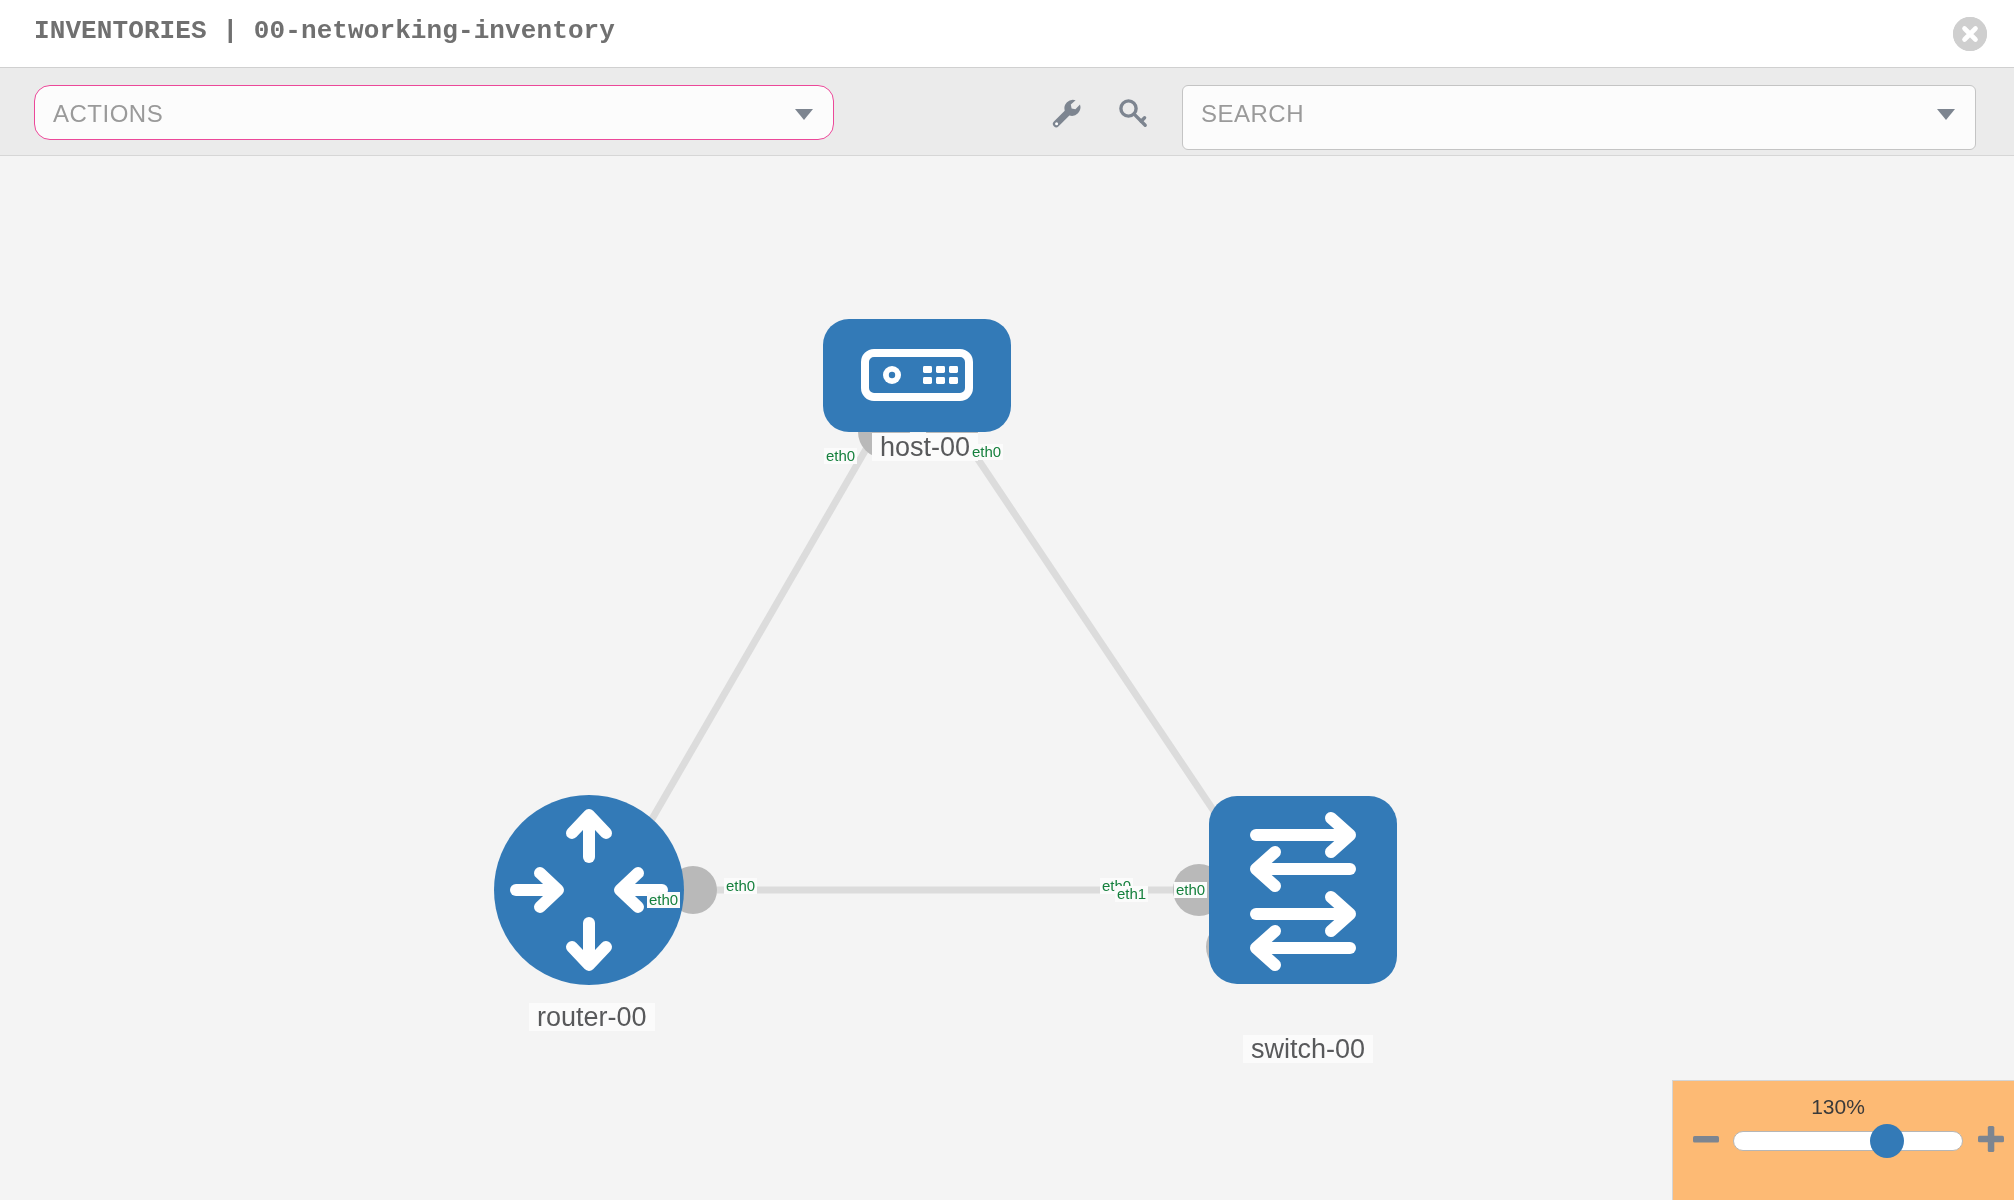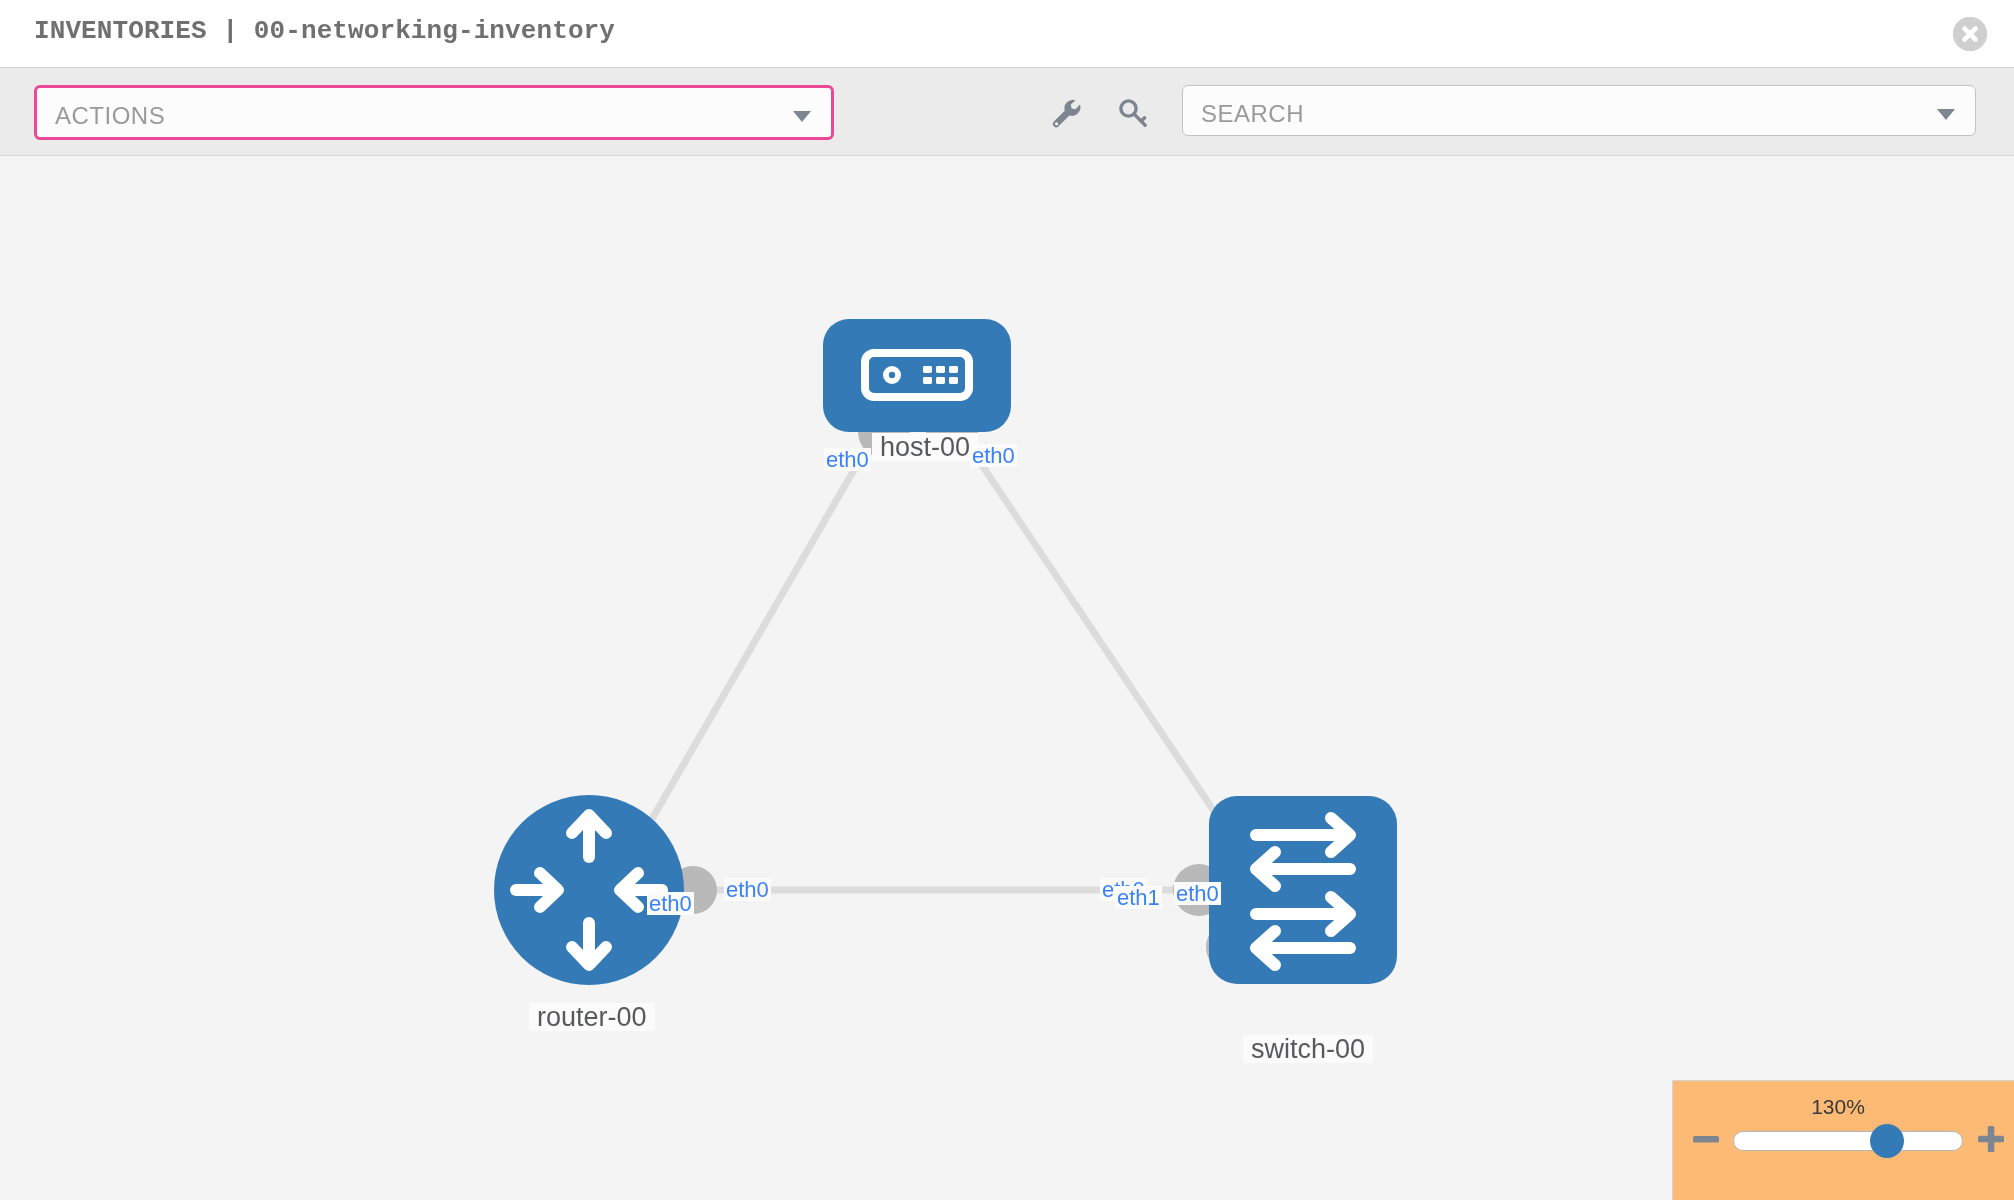"ACTIONS" .actions-select { border: 3px solid #ec4899 -> 1px solid #ec4899; border-radius: 6px -> 16px }
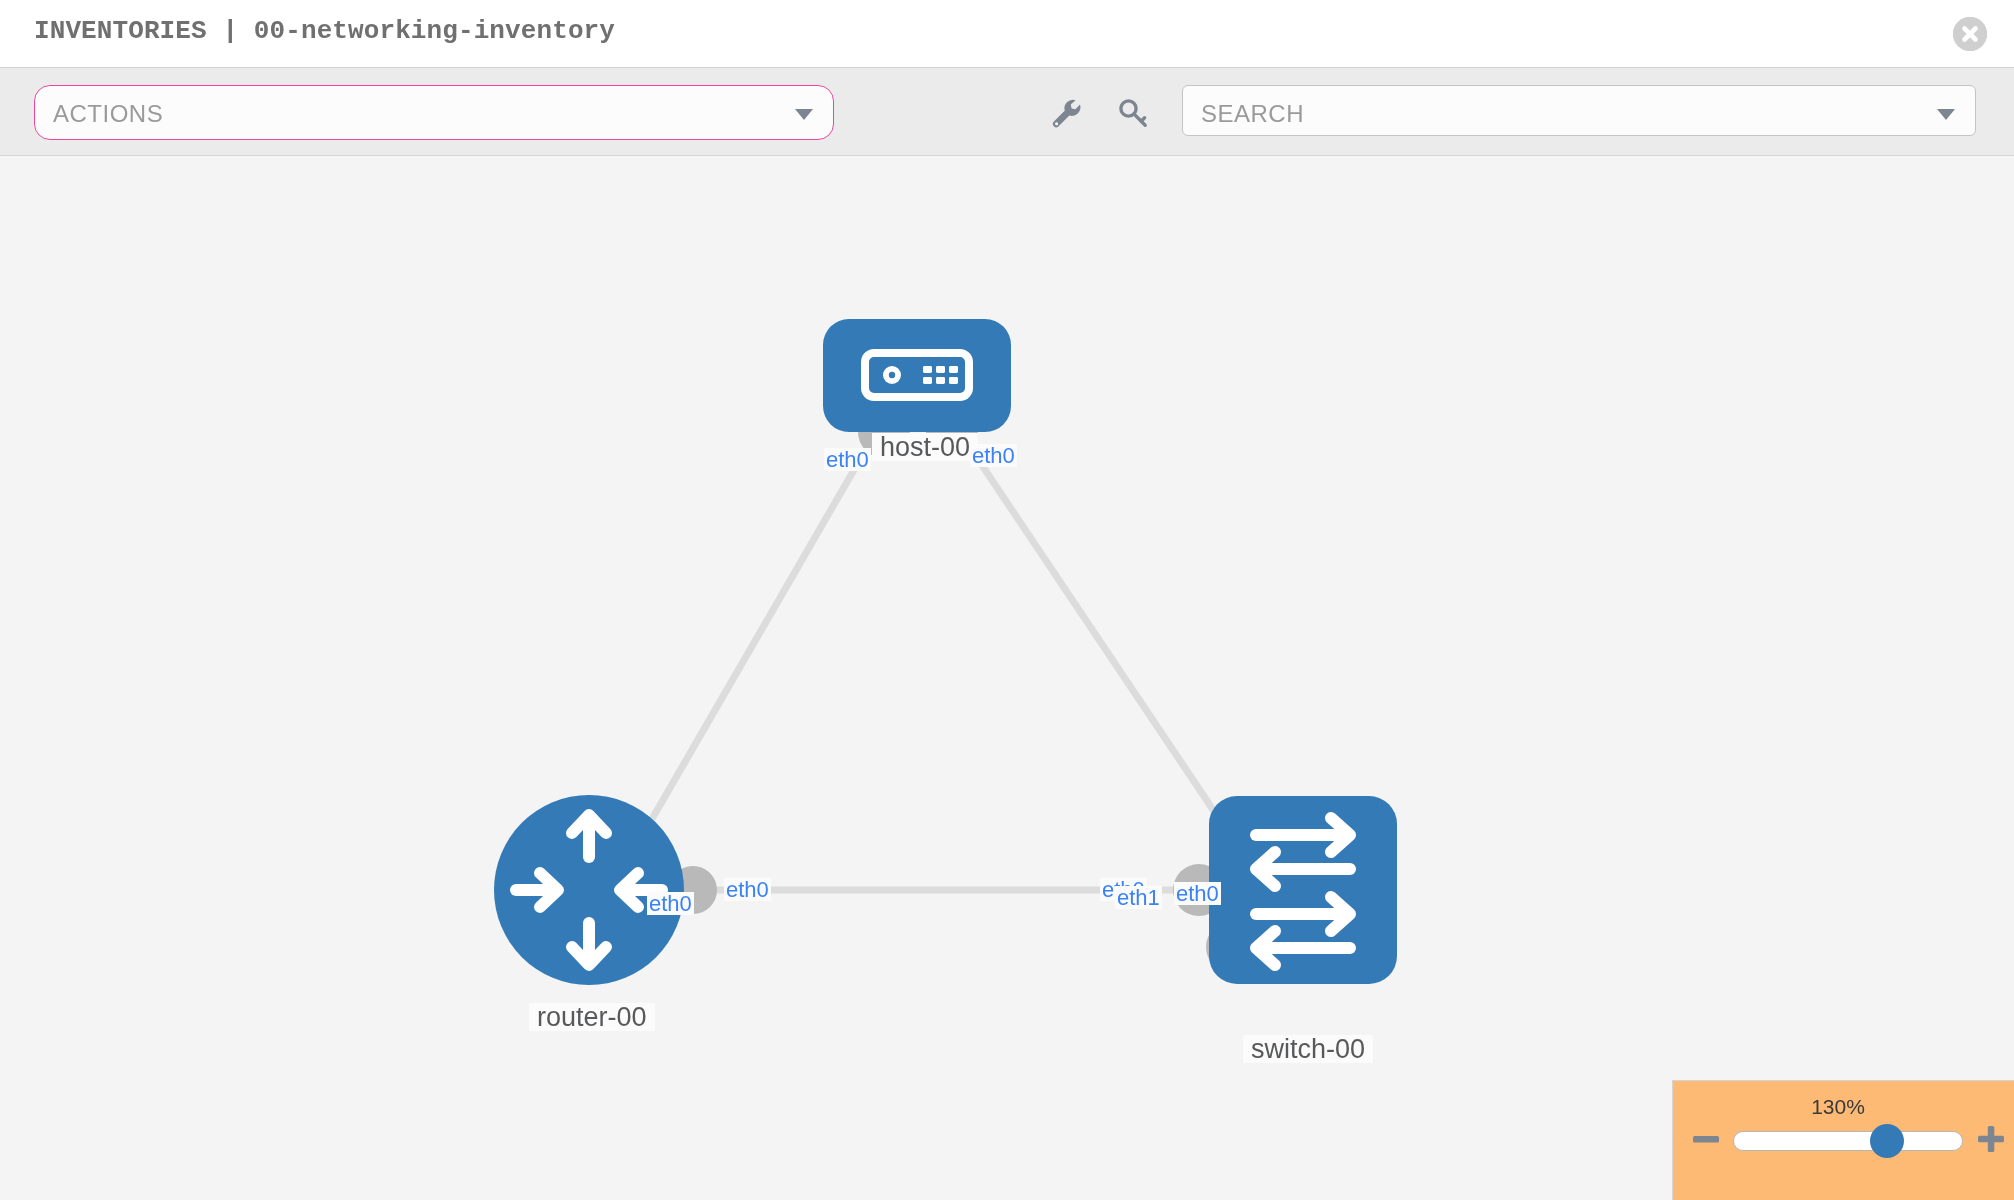"SEARCH" .search-box { height: 51px -> 65px }
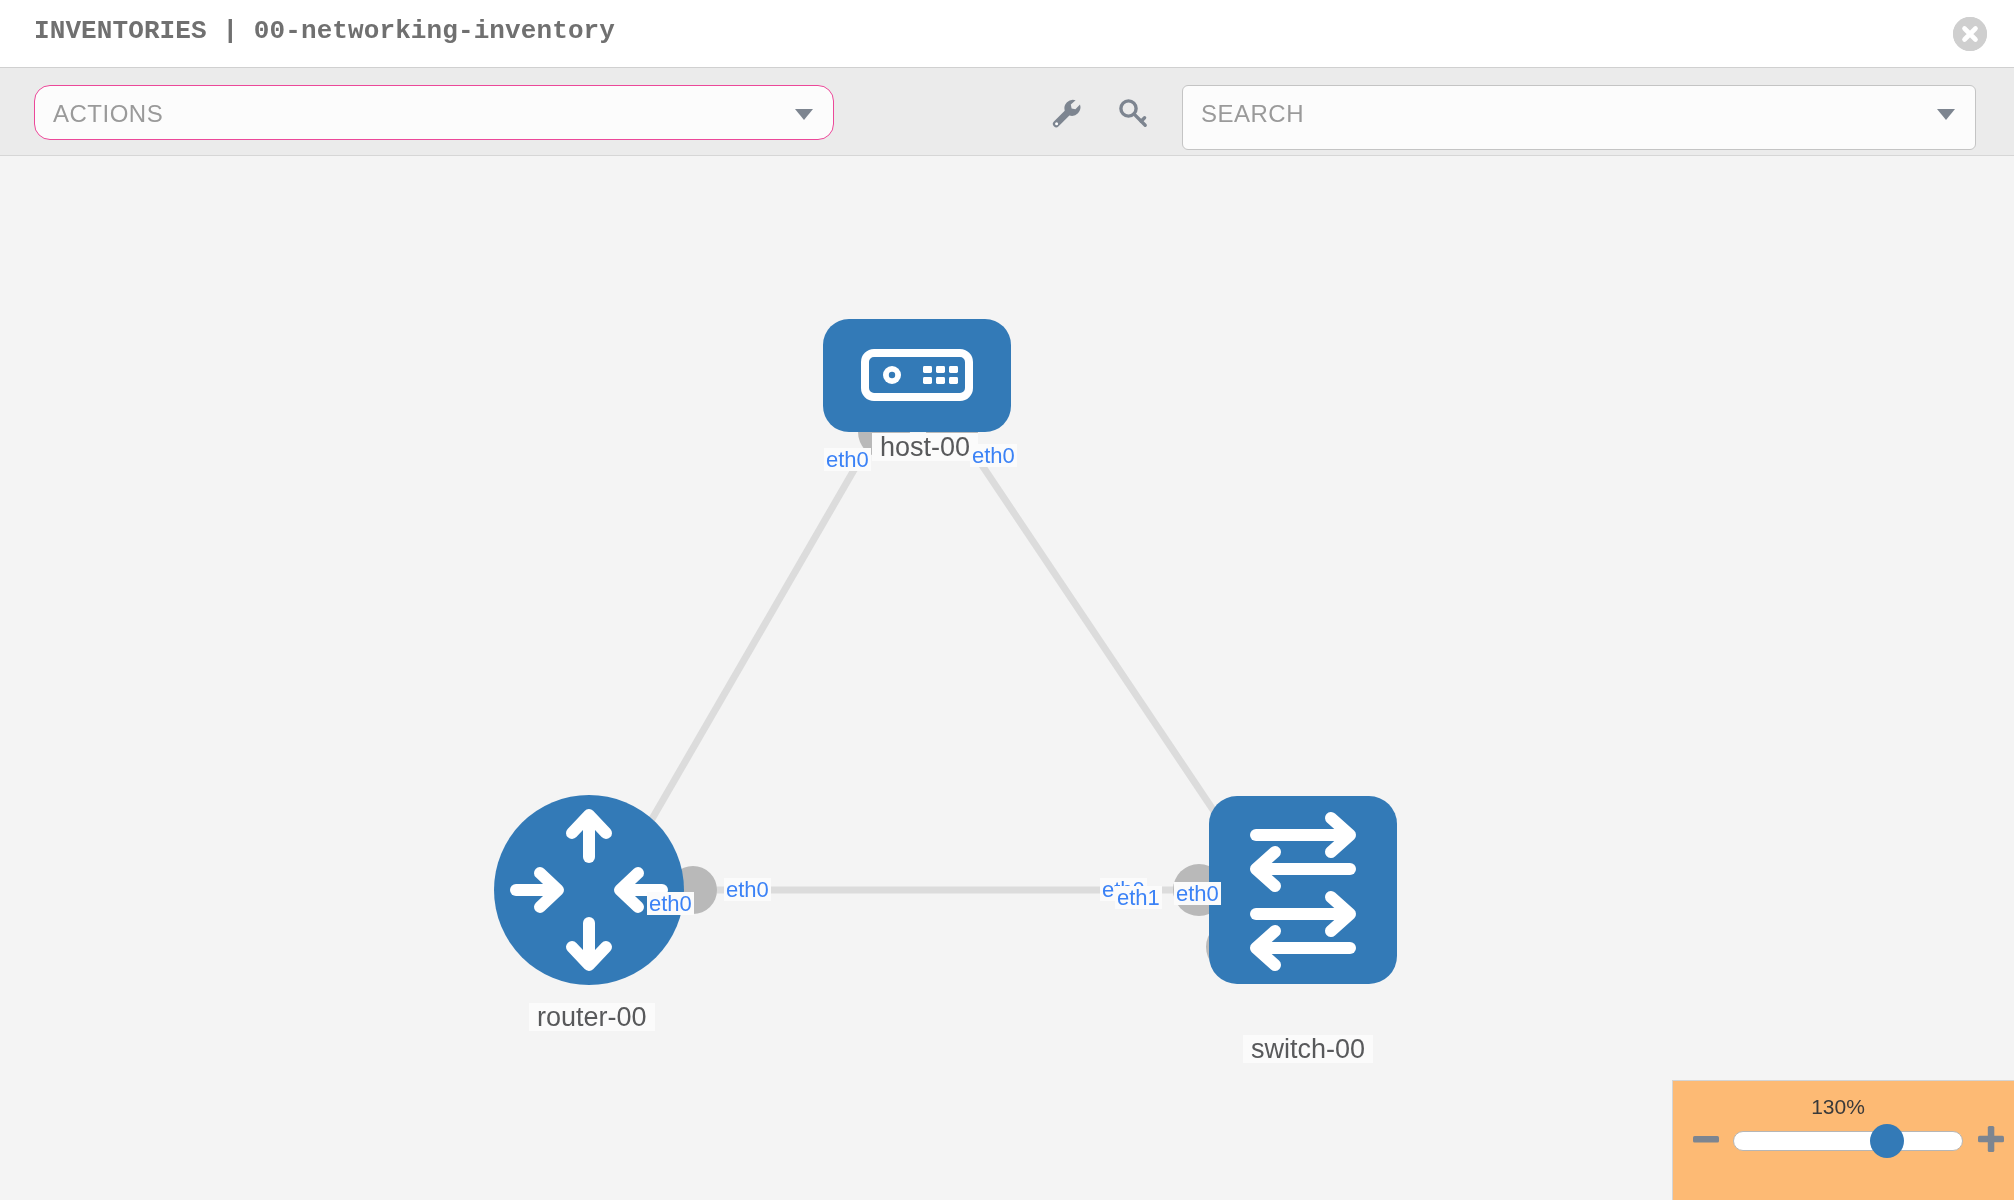"eth0" .iface-label { color: #3b82f6 -> #15803d; font-size: 22px -> 15px }
